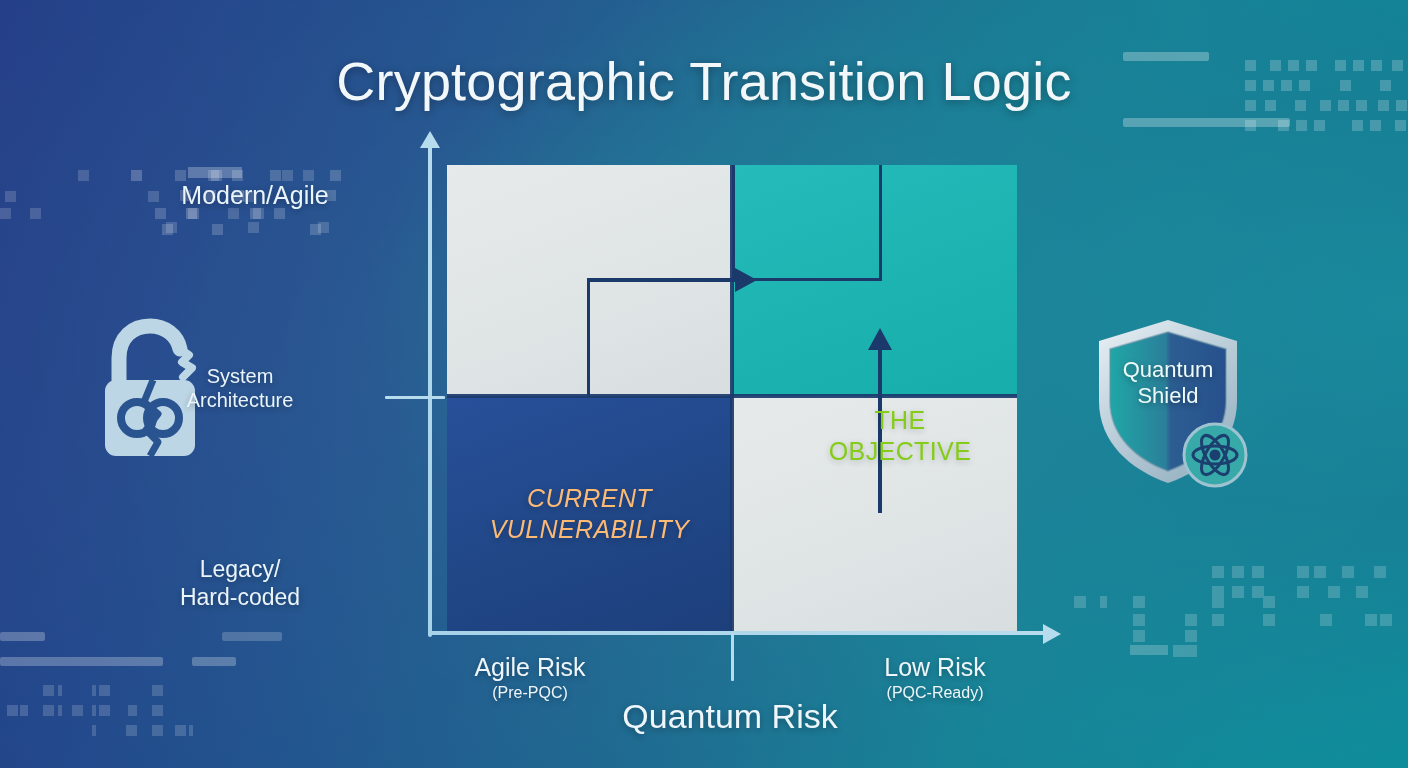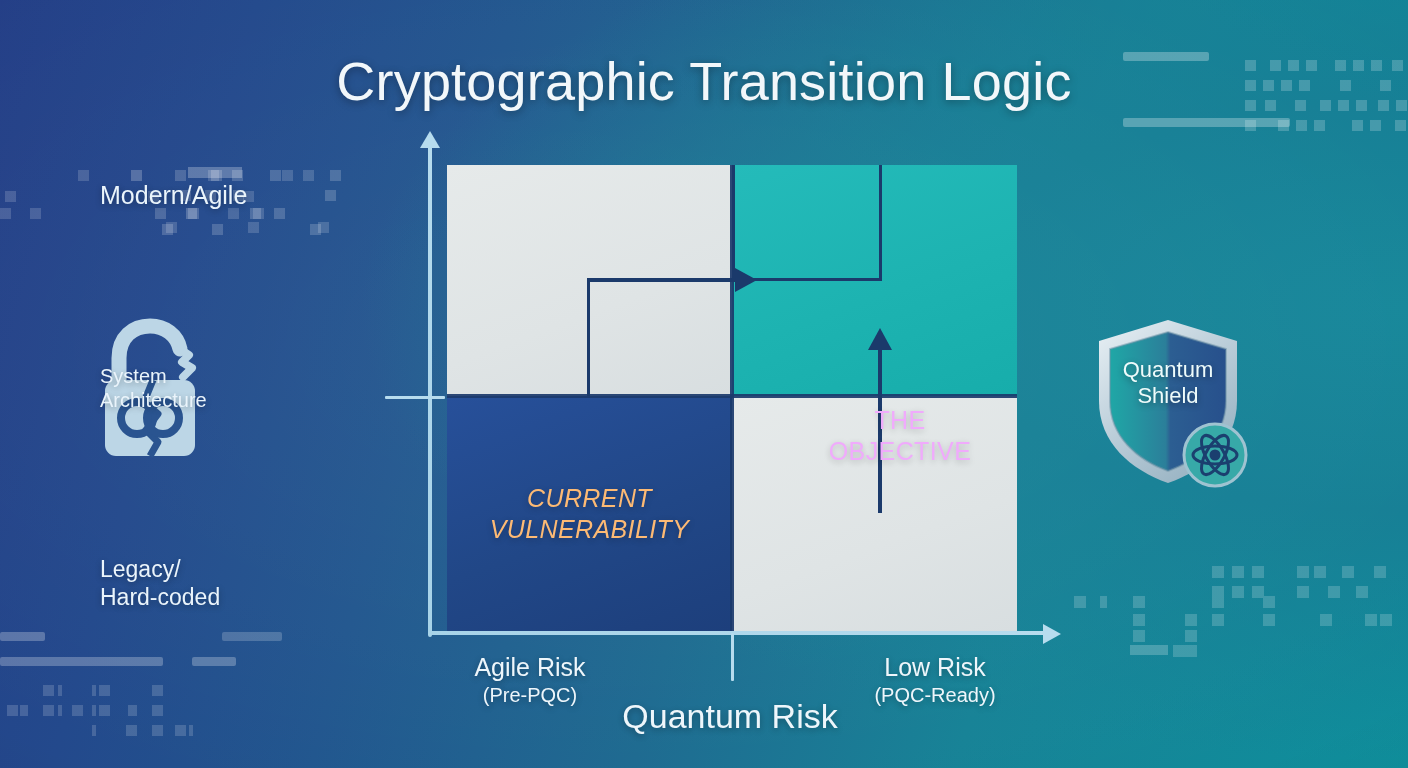"Modern/Agile" .ylab { text-align: left -> center }
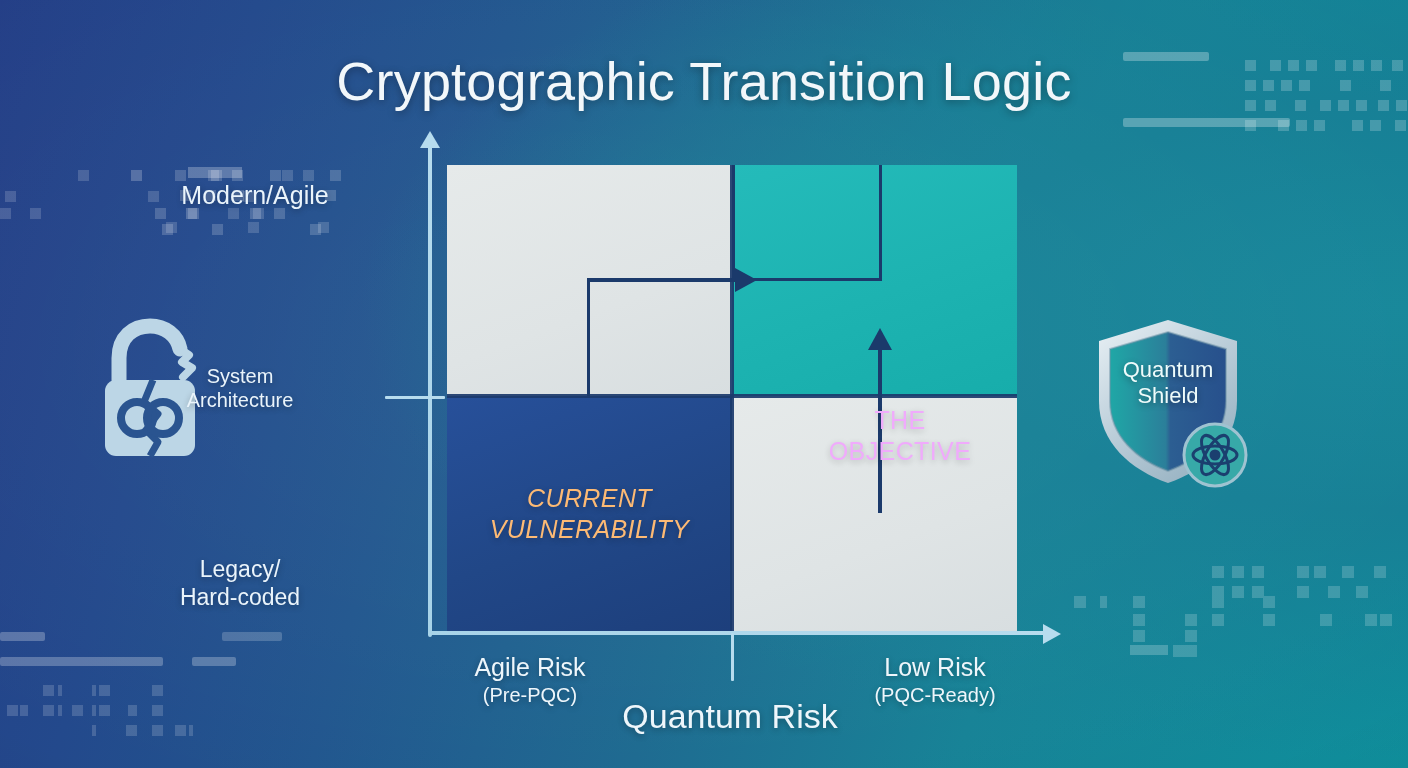"THE" .qlabel.obj { color: #f0abfc -> #84cc16 }
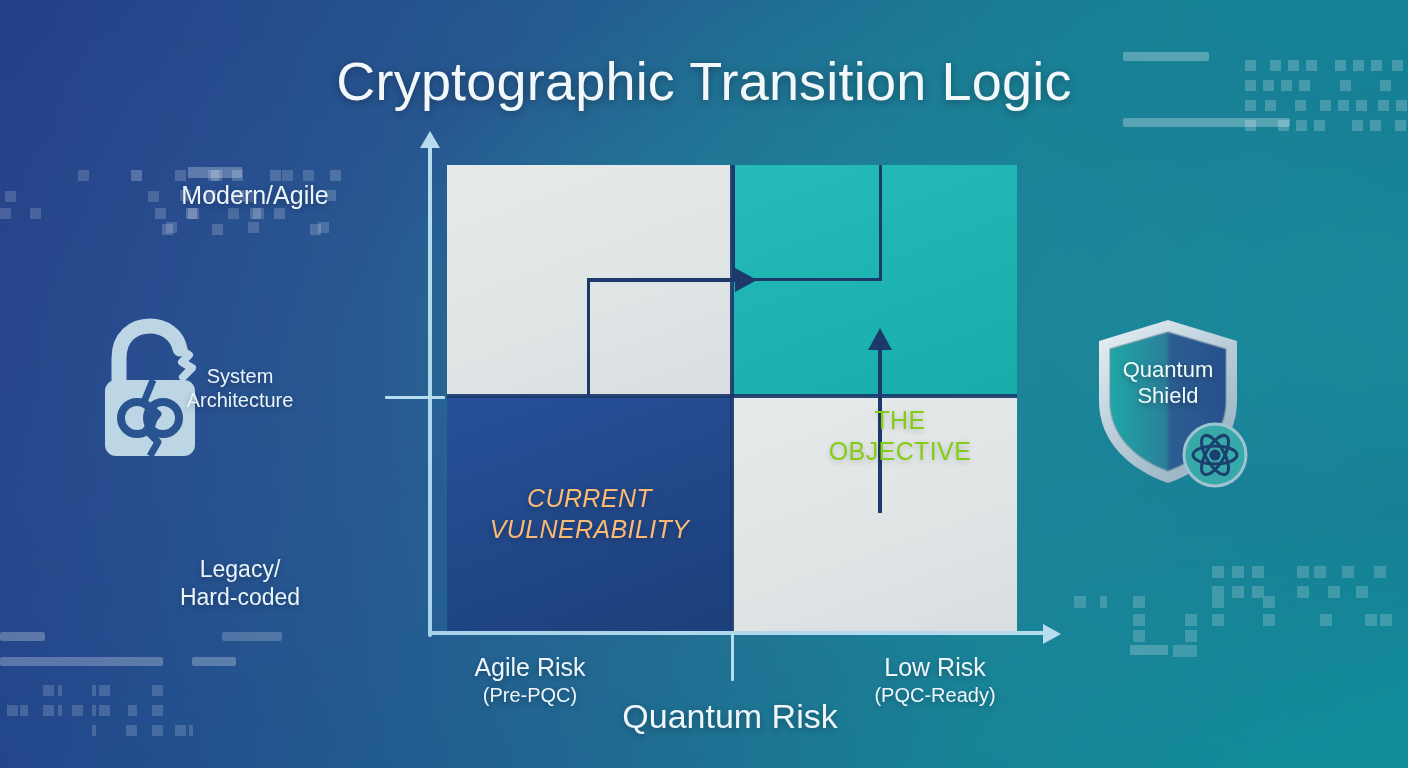"(Pre-PQC)" .xsub { font-size: 20px -> 16px }
